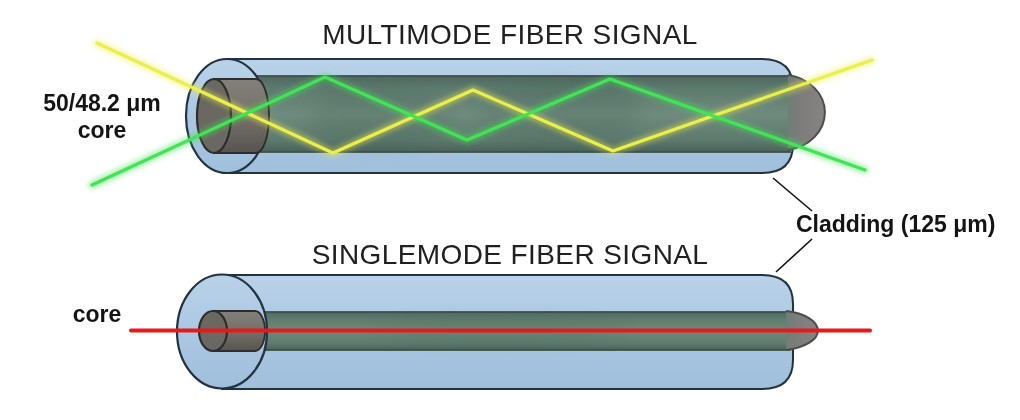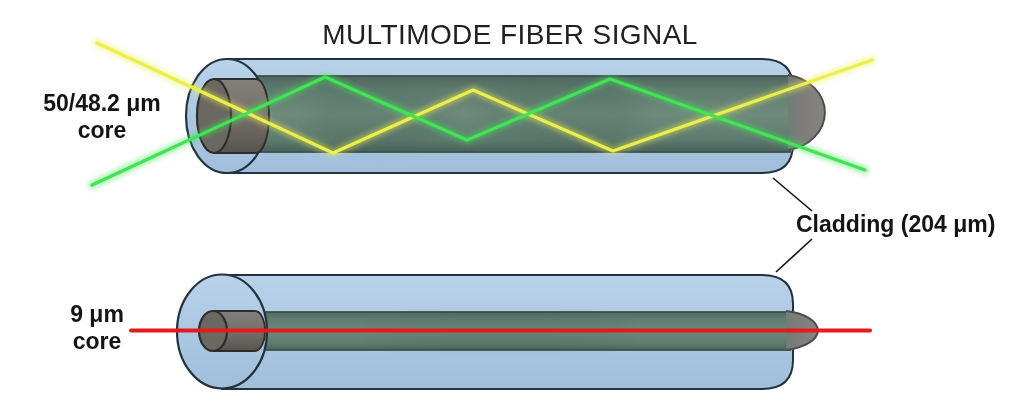"Cladding (204 μm)" div.cladding-label { text: 204 -> 125 }
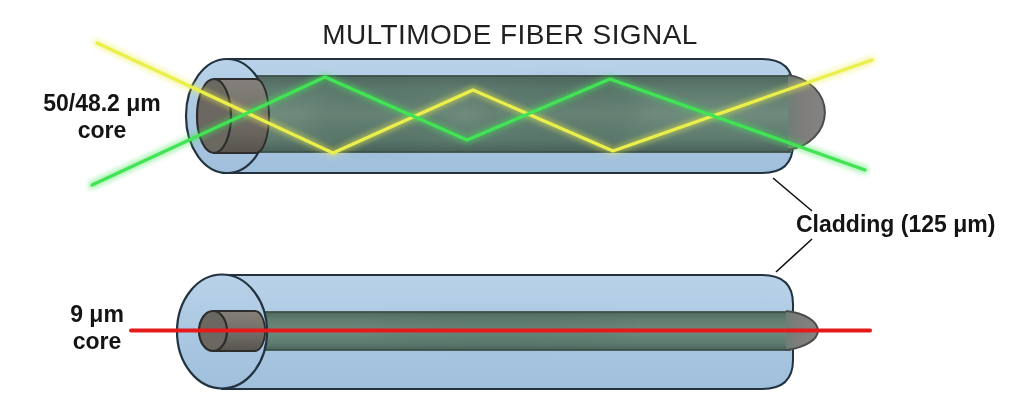"SINGLEMODE FIBER SIGNAL" div.title { html: none -> <div>SINGLEMODE FIBER SIGNAL</div> }
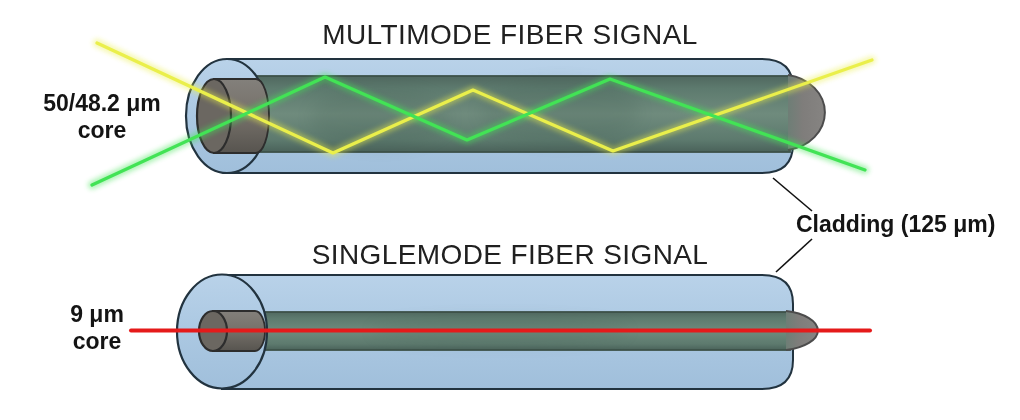"9 μm" span { html: <span>9 μm</span> -> none }
